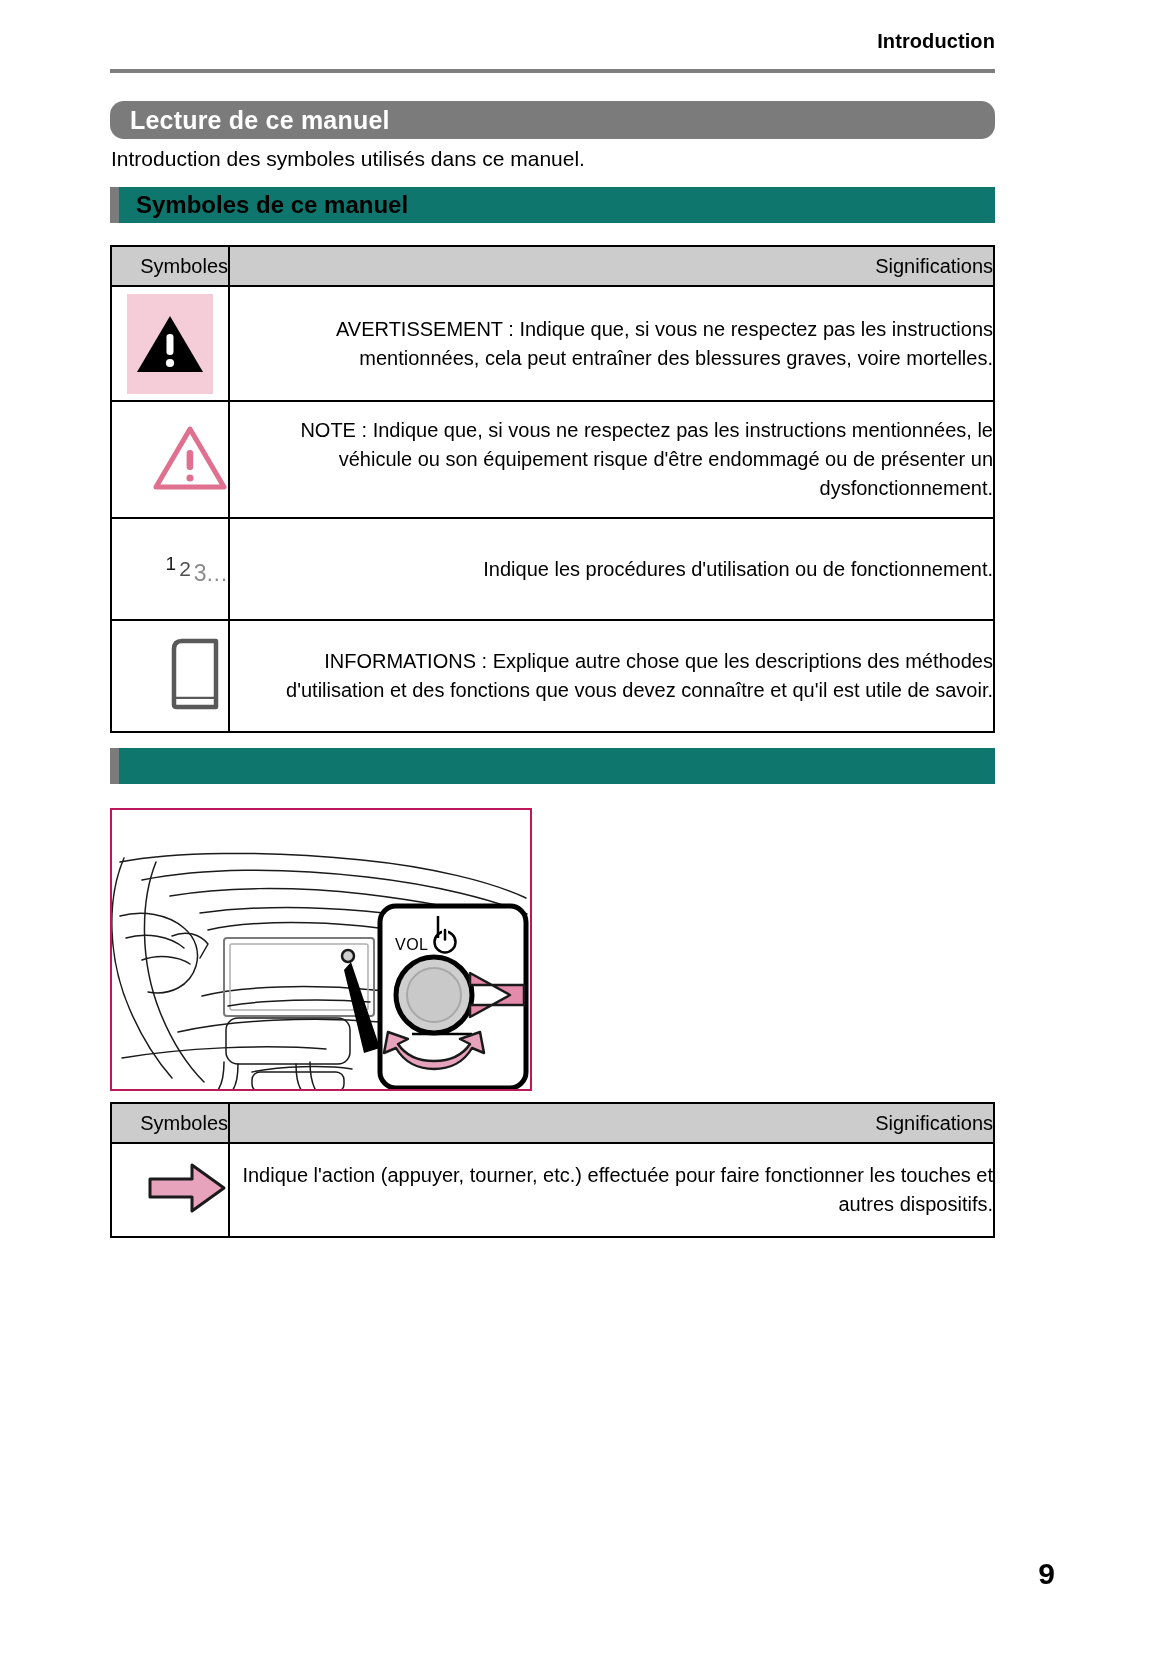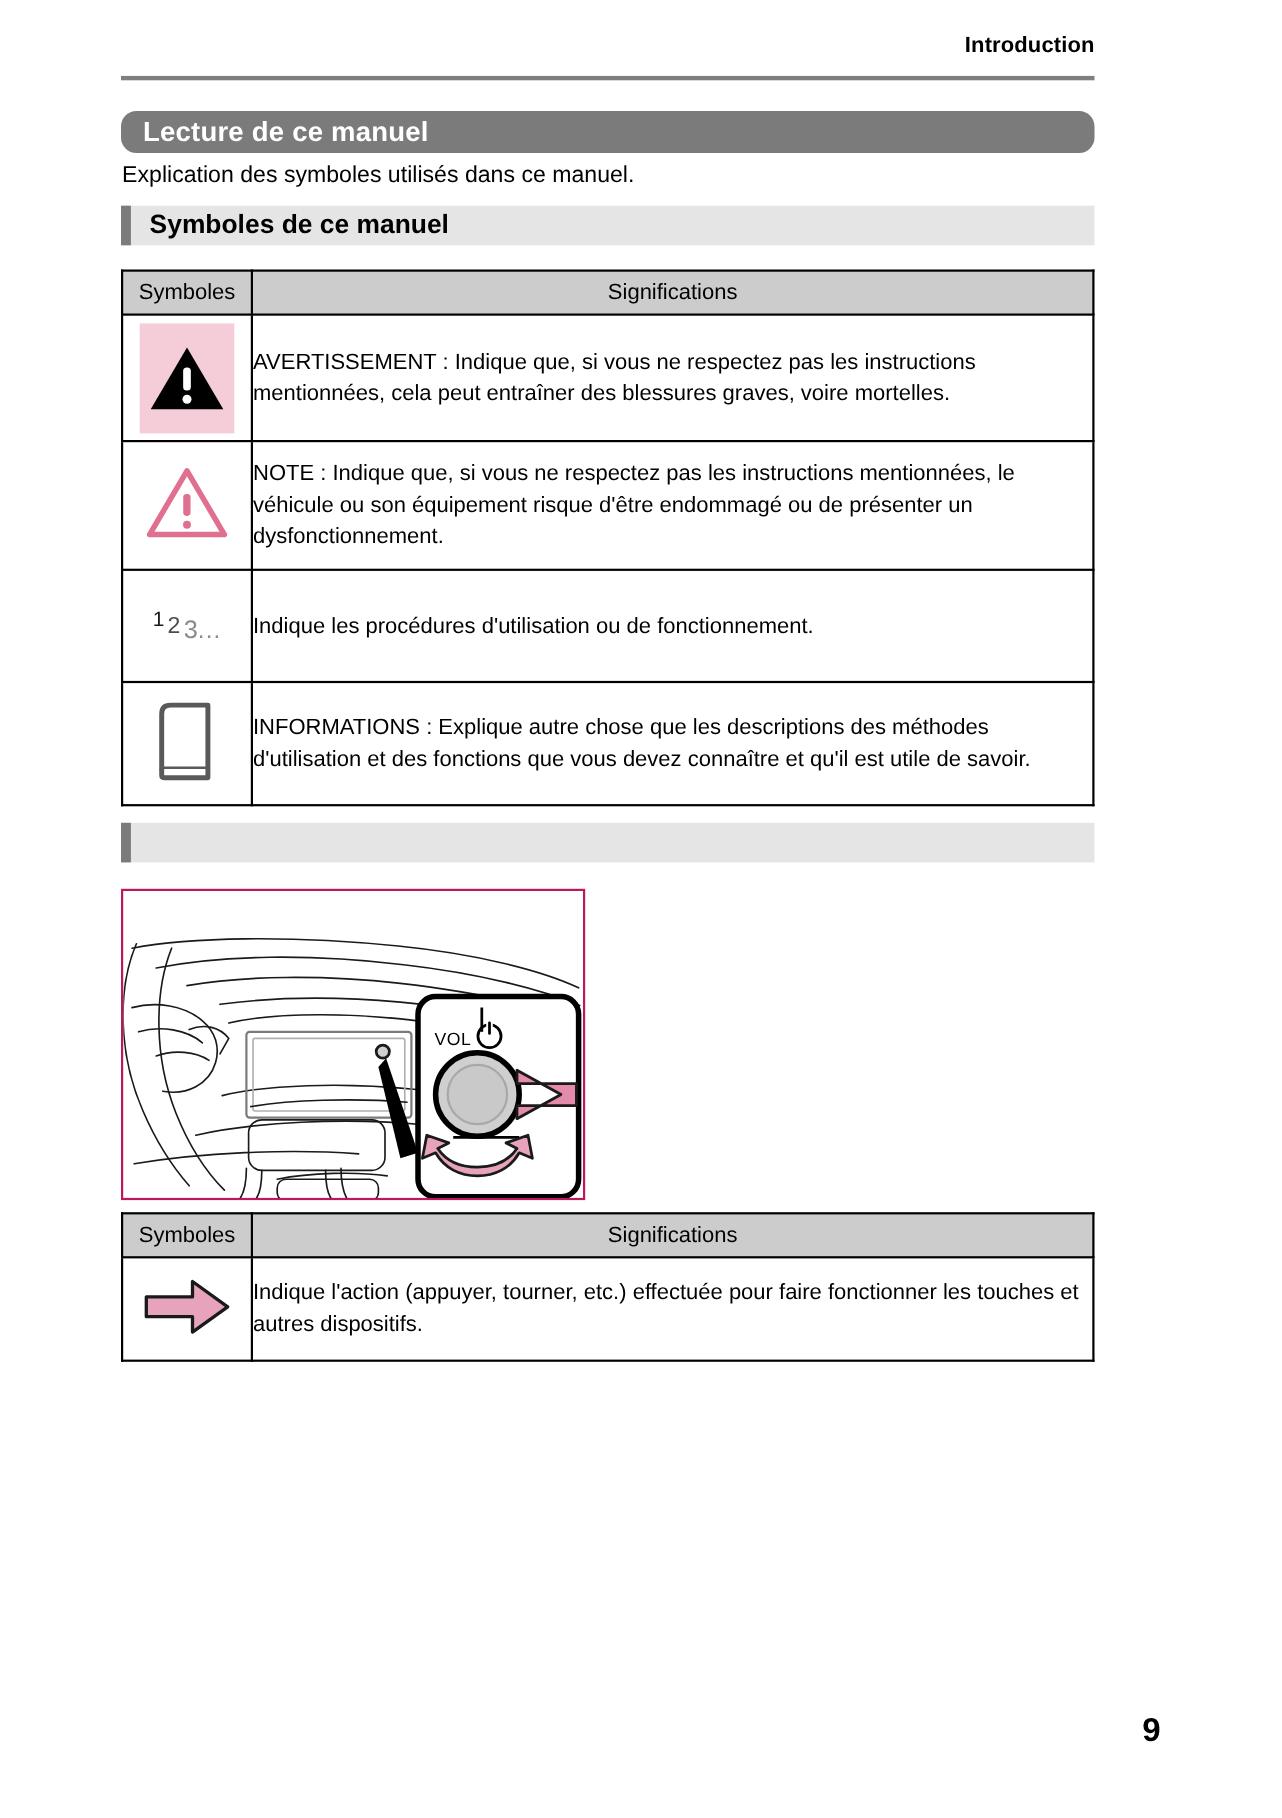"Explication des symboles utilisés dans" div.intro-text { text: Explication -> Introduction }
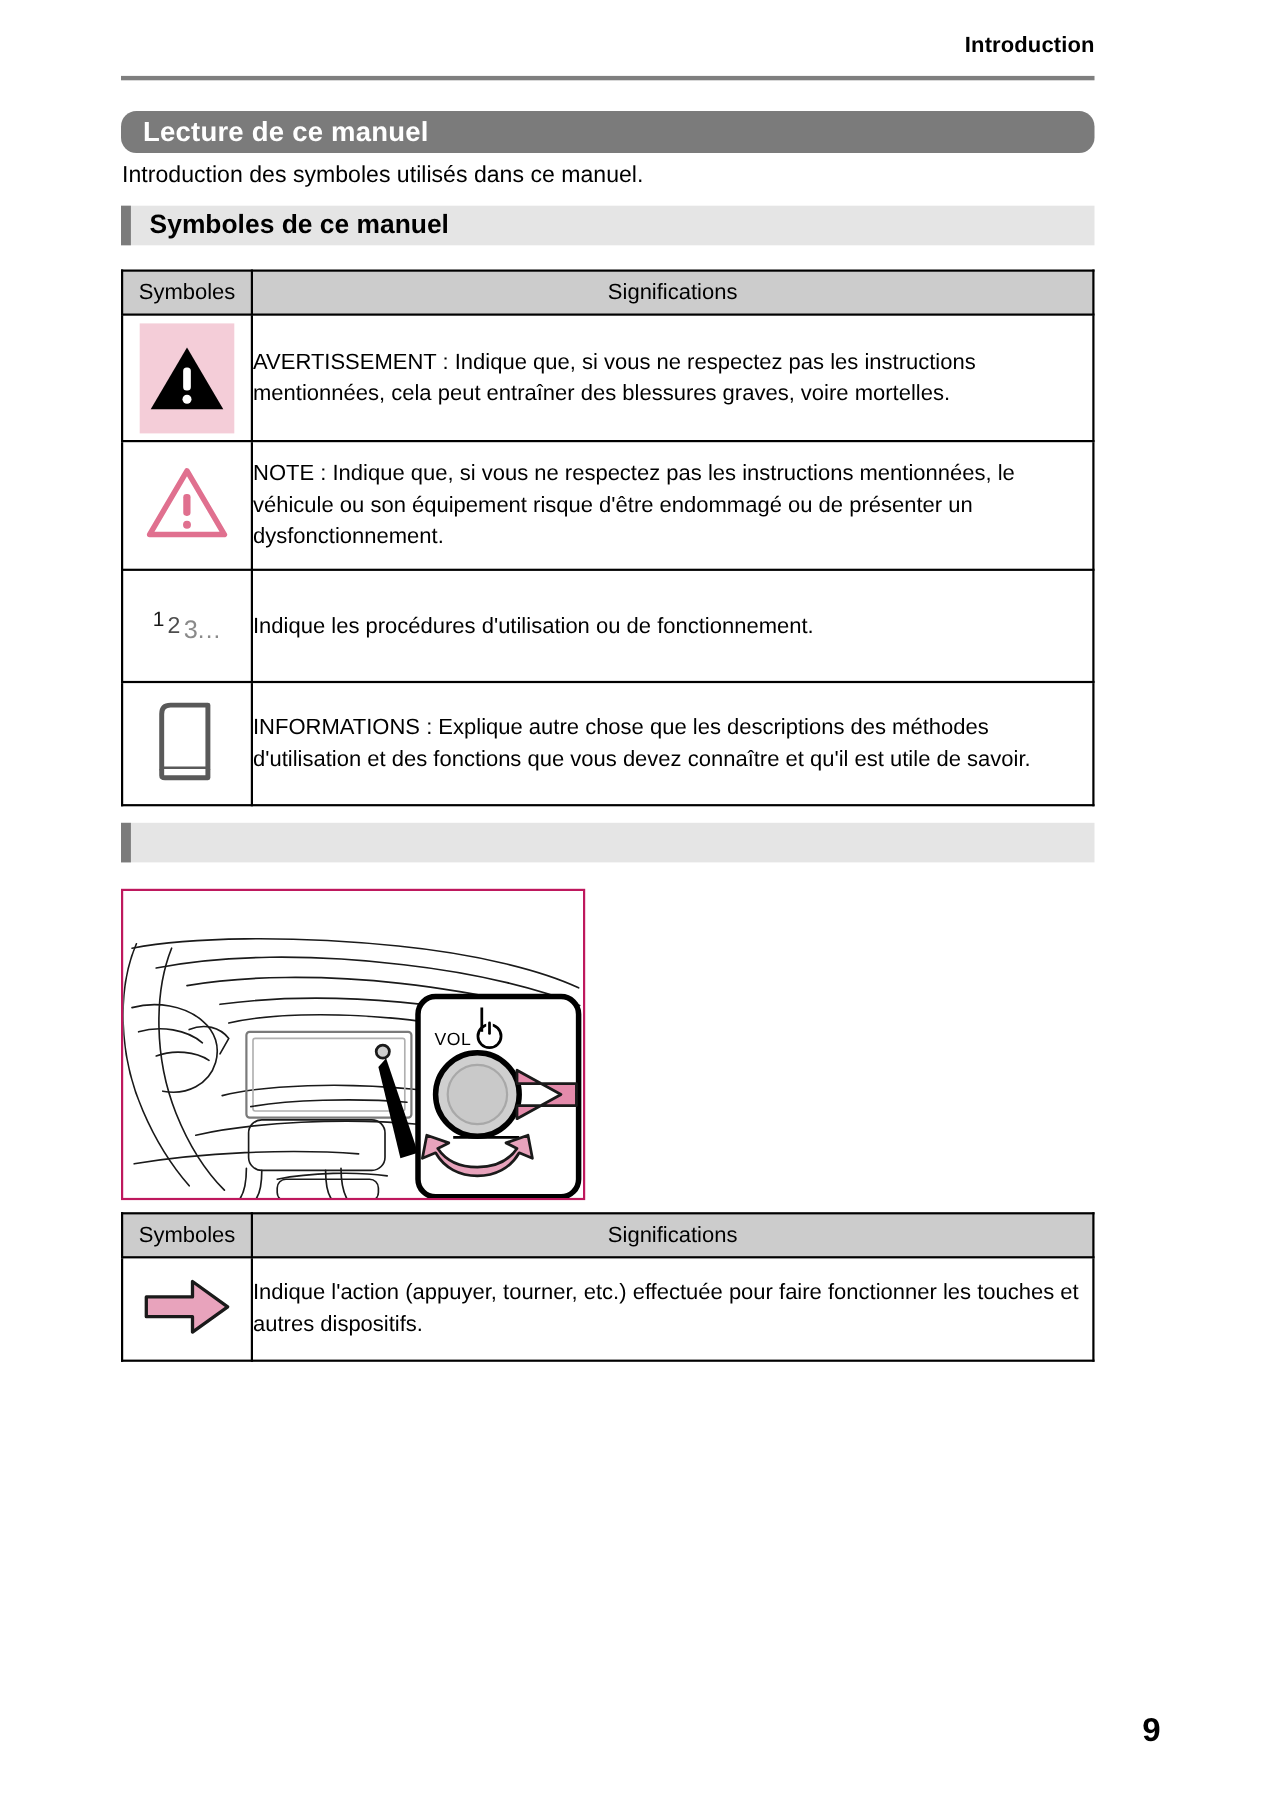"Symboles de ce manuel" .section-bar { background: #e5e5e5 -> #0f766e }
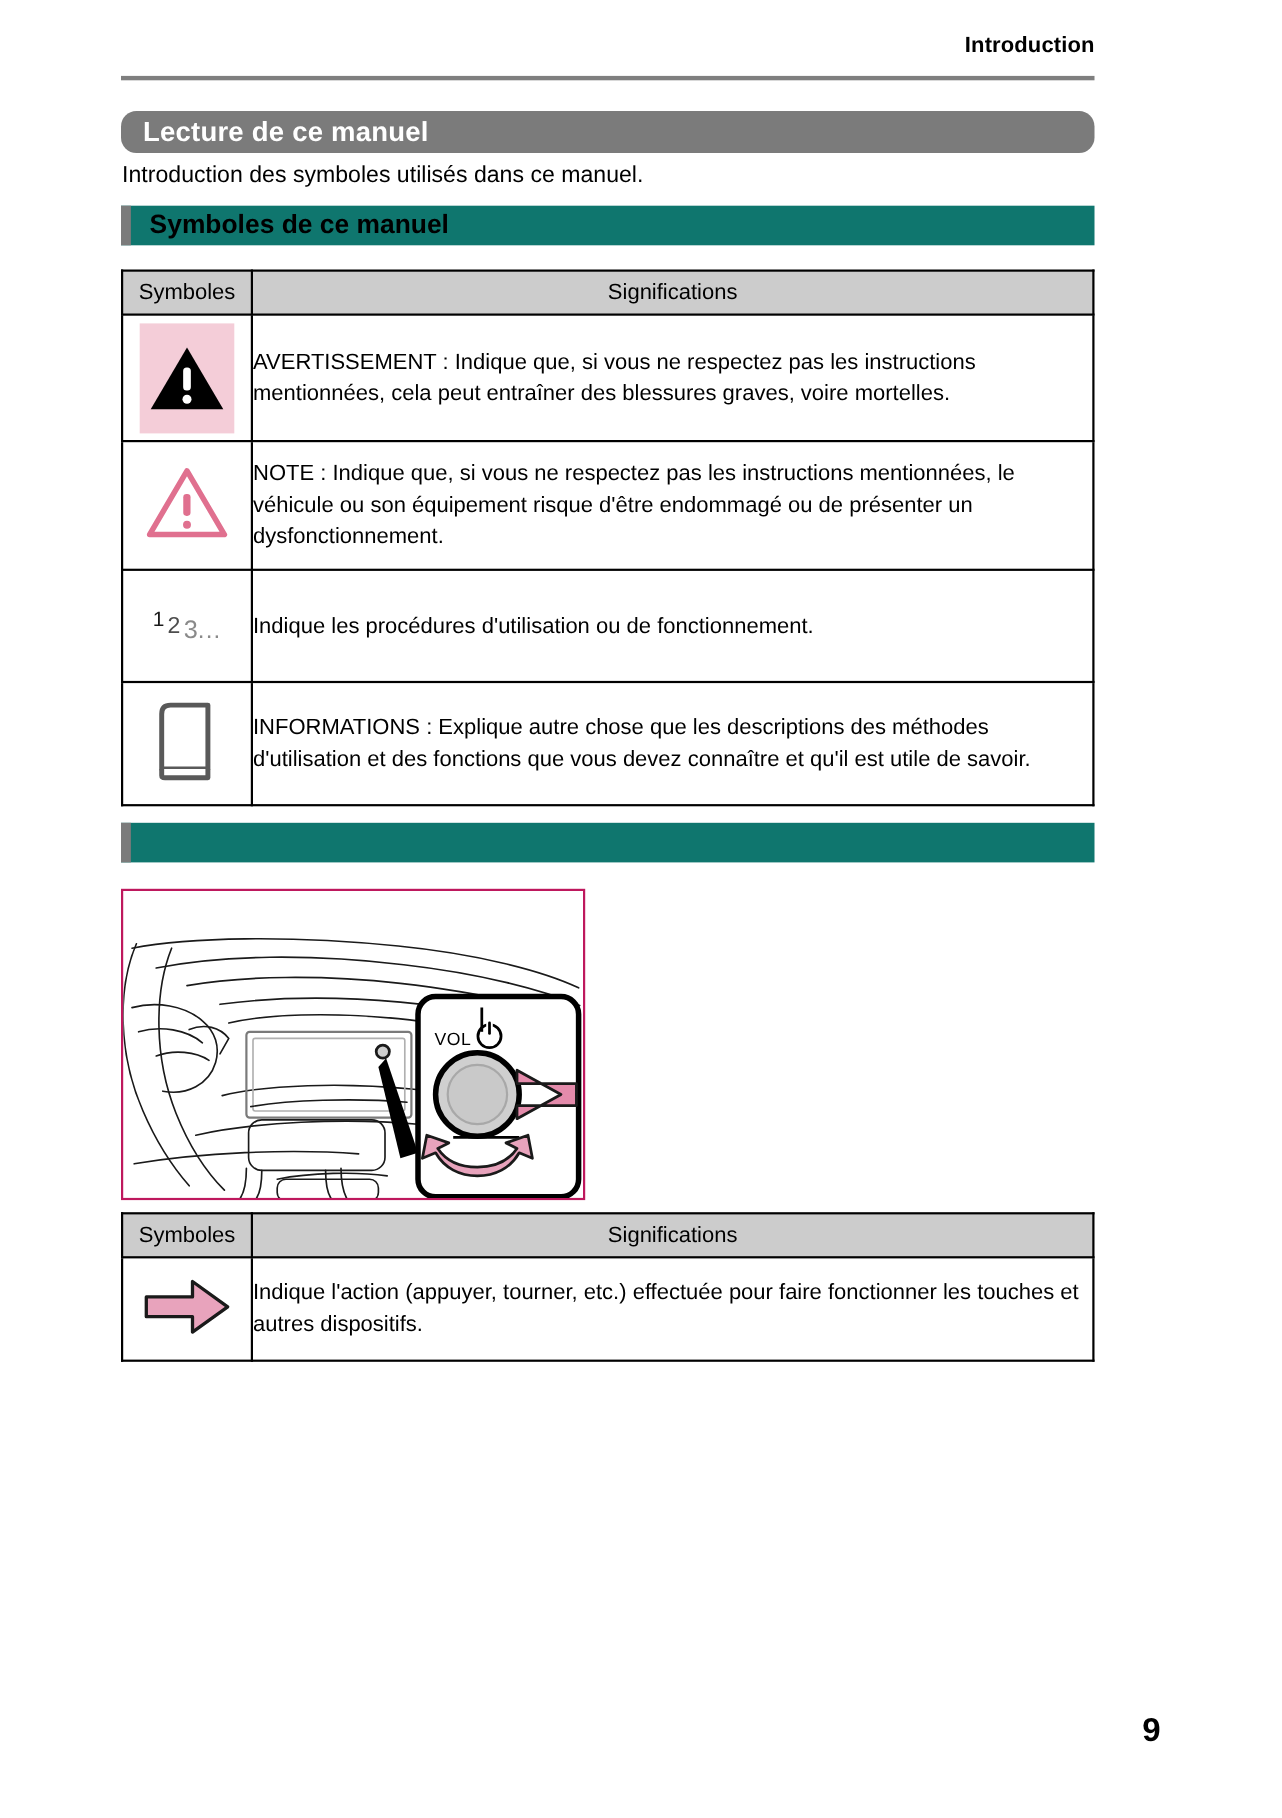"Symboles" .sym-table th, .sym-table td { text-align: none -> right }
